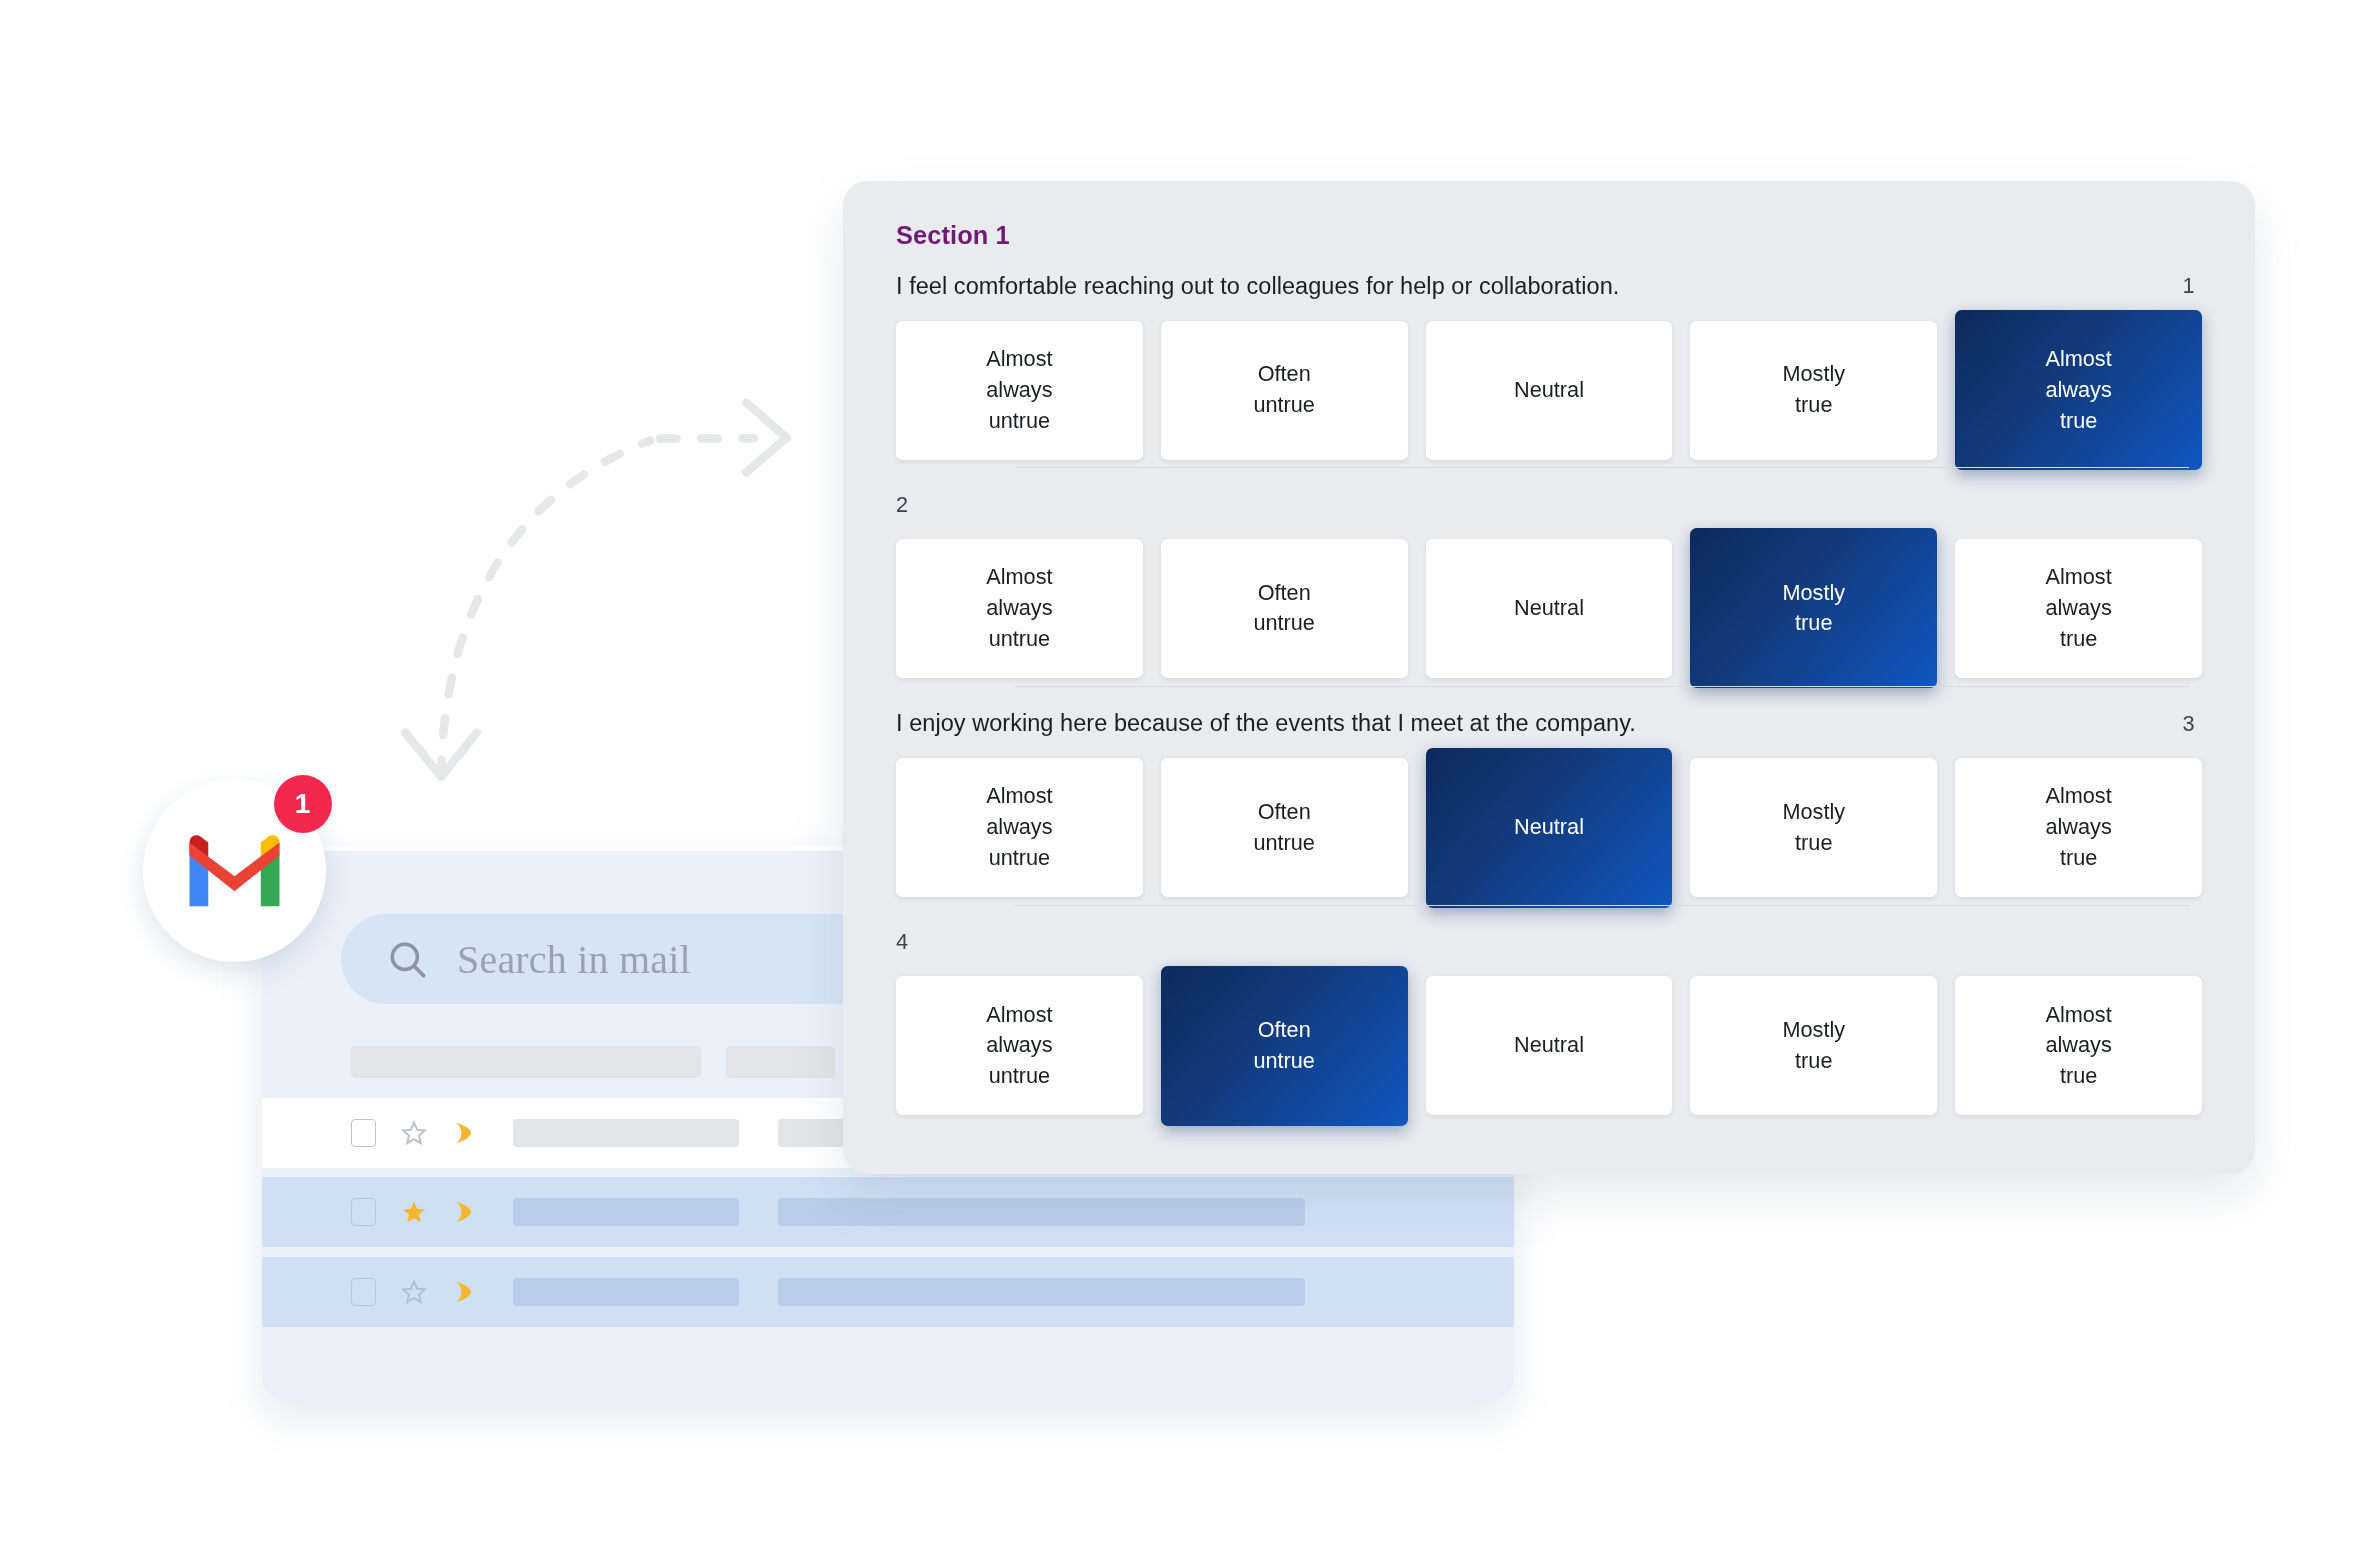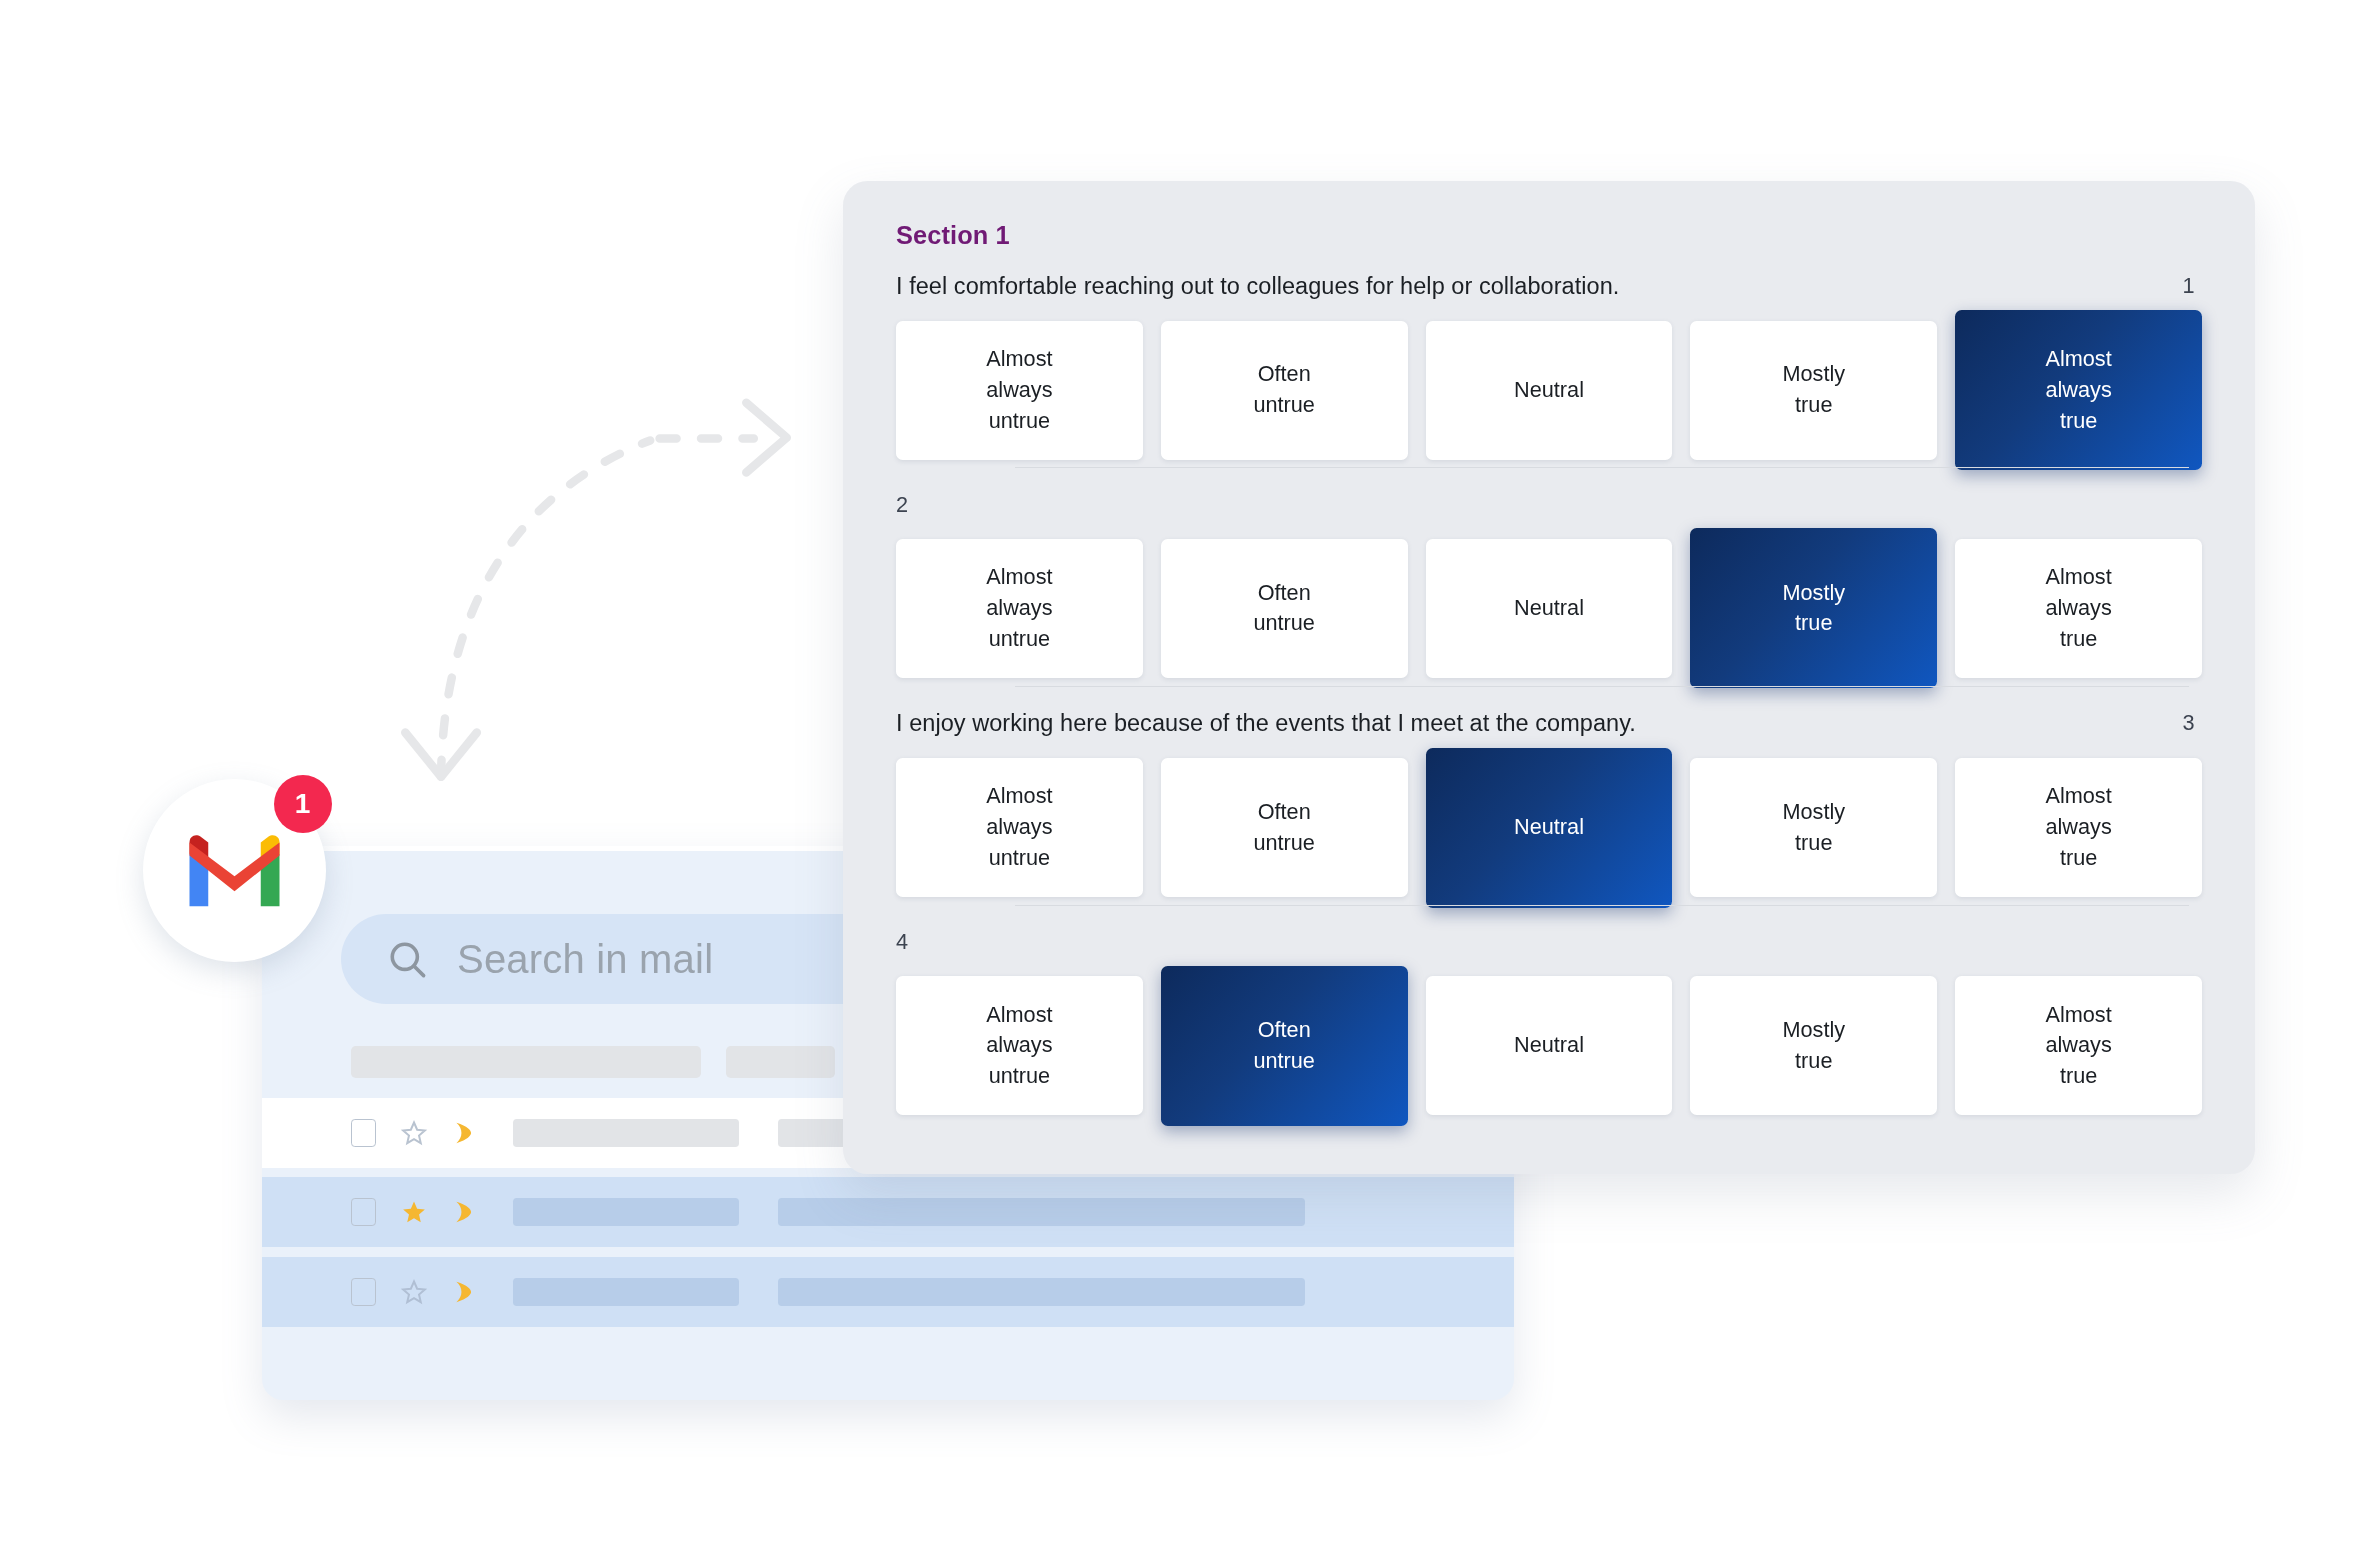"I feel comfortable reaching out" .q-head { align-items: flex-start -> center }
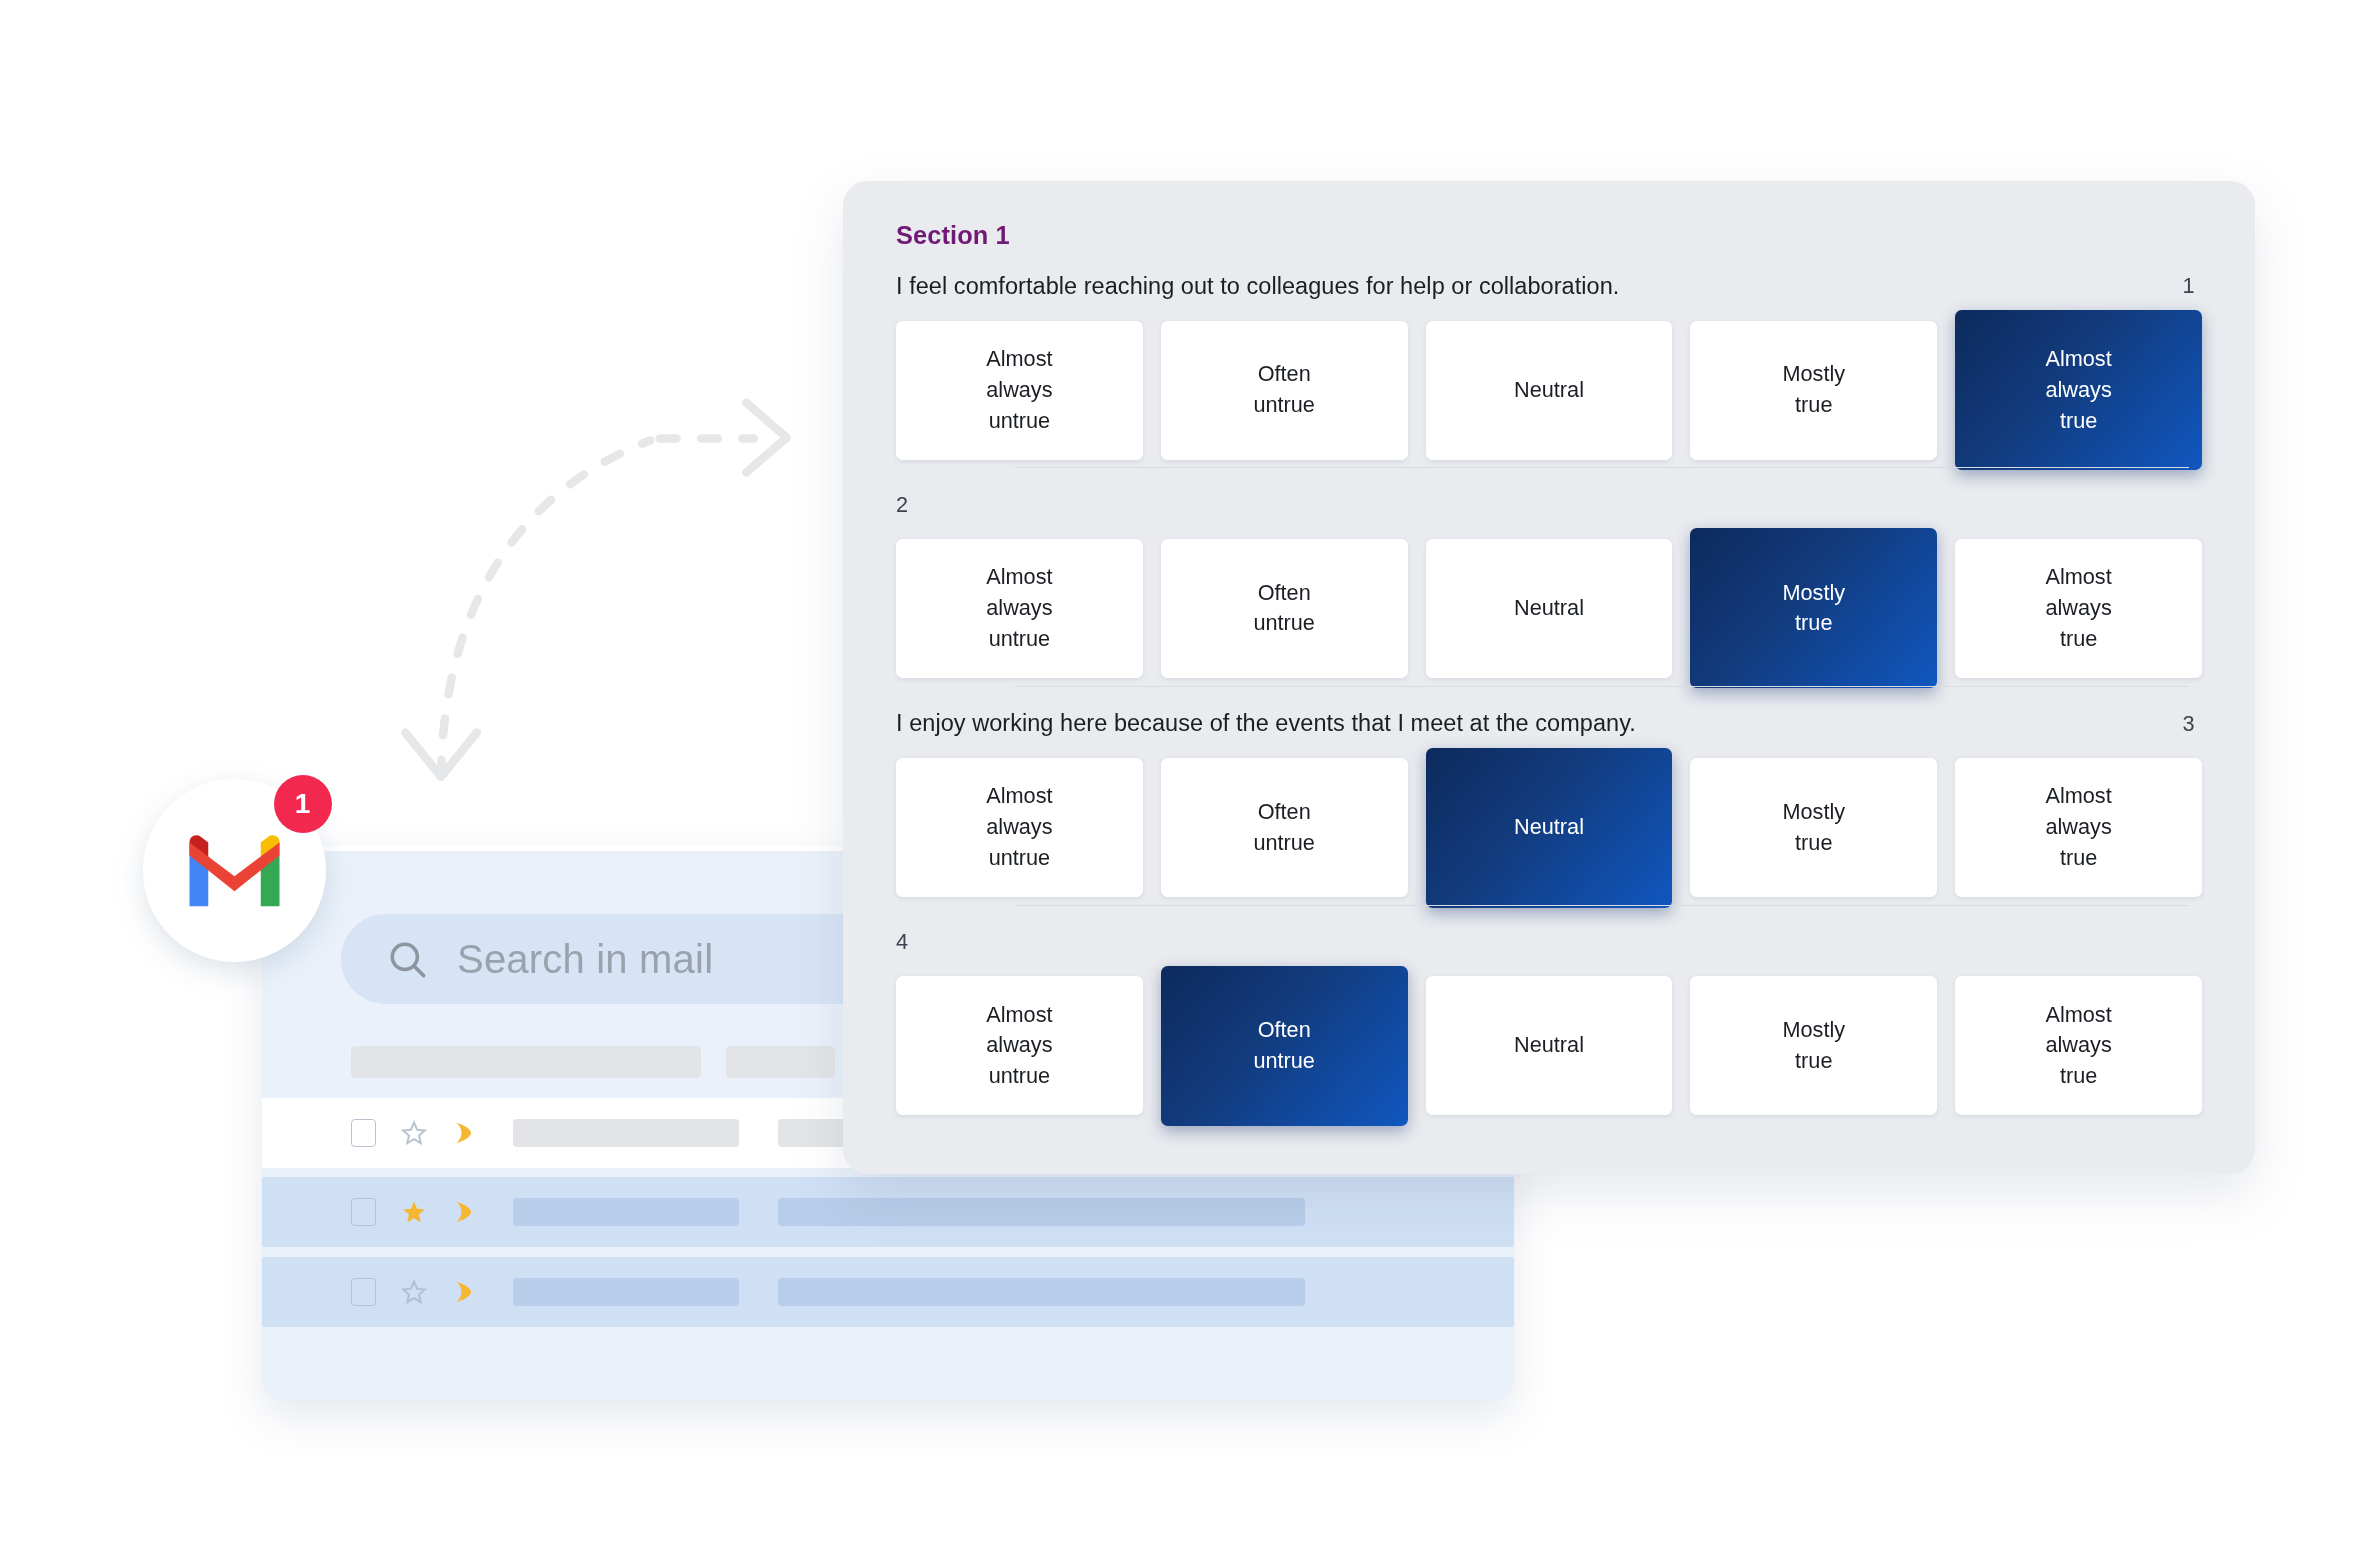"Search in mail" .gm-search-text { font-family: Liberation Sans, sans-serif -> Liberation Serif, serif }
